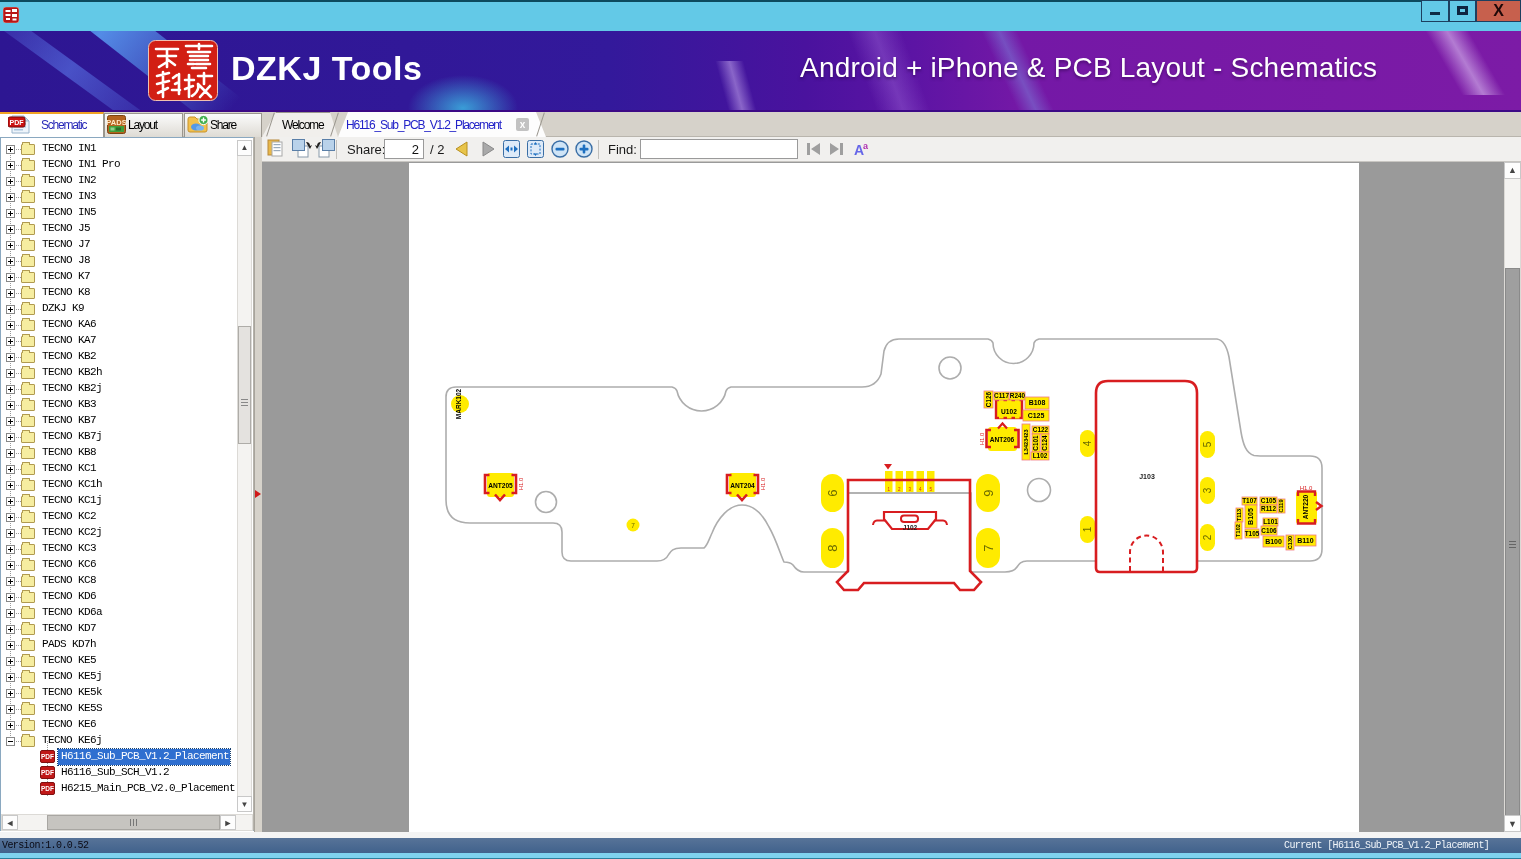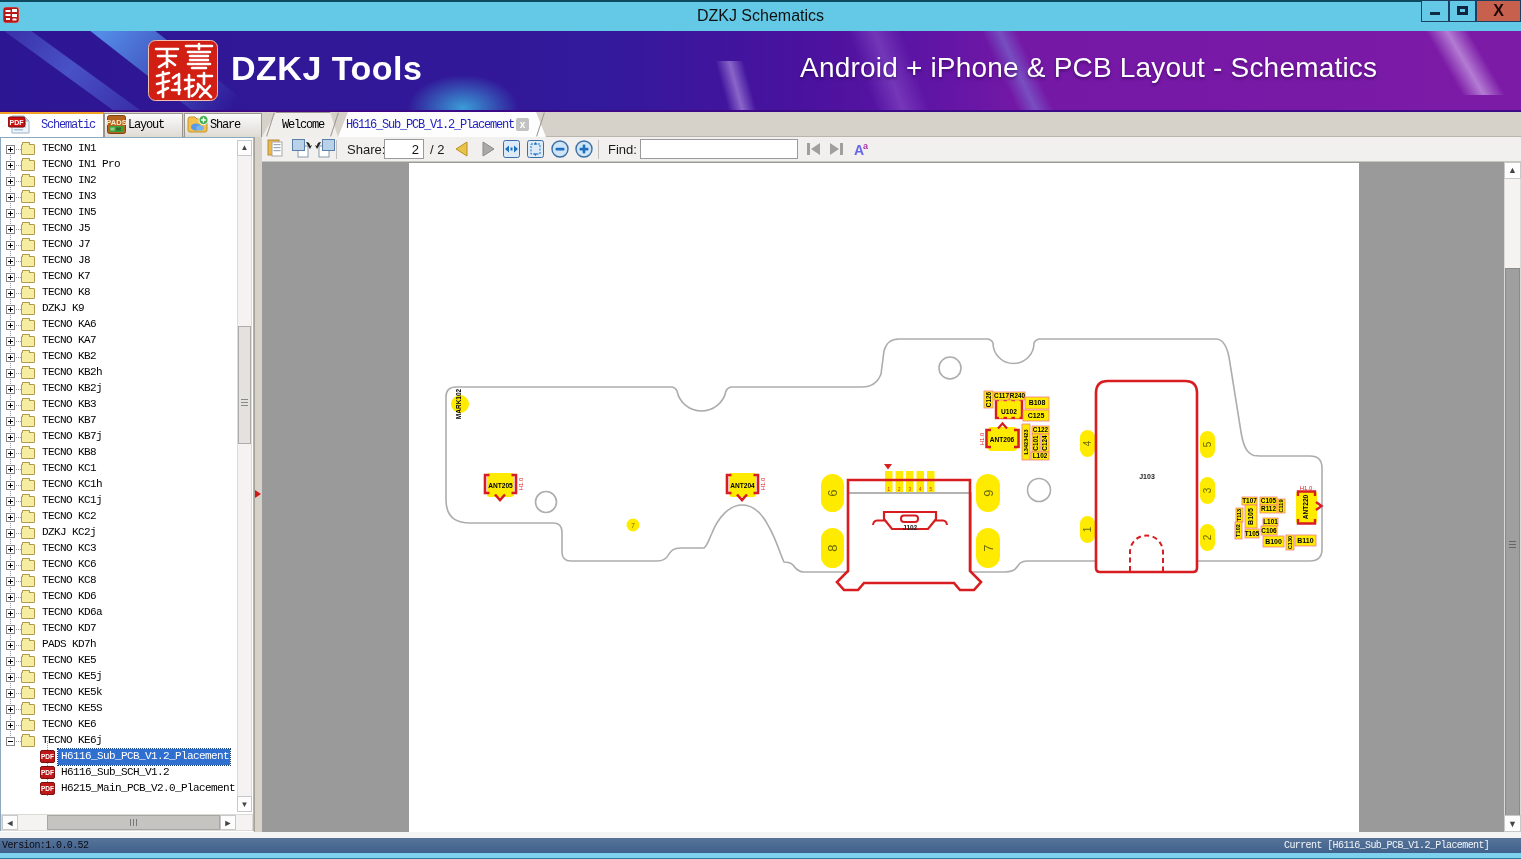"DZKJ Schematics" div.abs { html: <div>DZKJ Schematics</div> -> none }
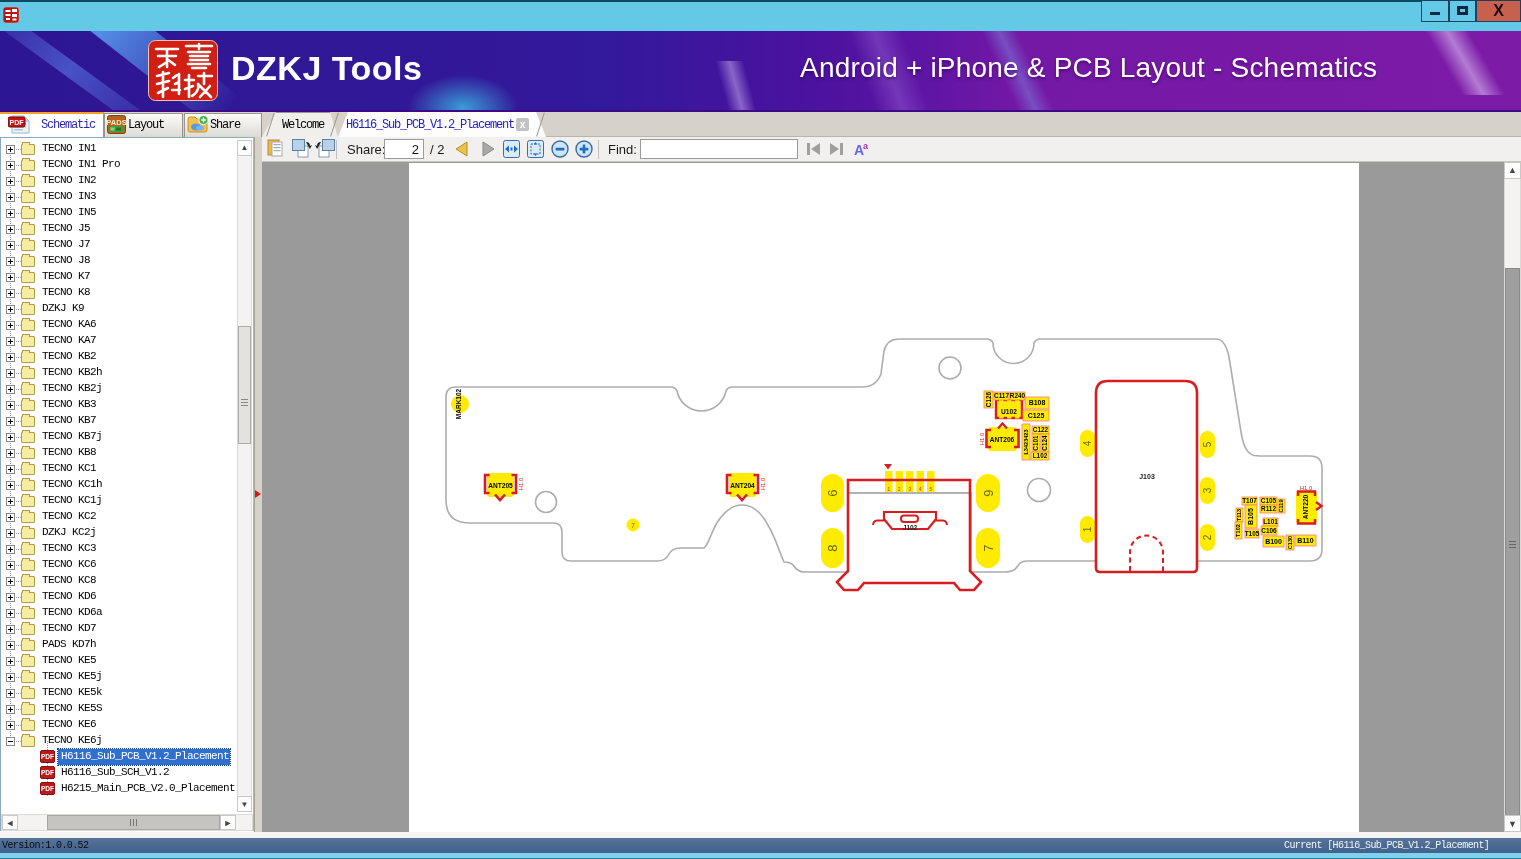"Schematic" .tabtxt { font-family: Liberation Mono, monospace -> Liberation Sans, sans-serif }
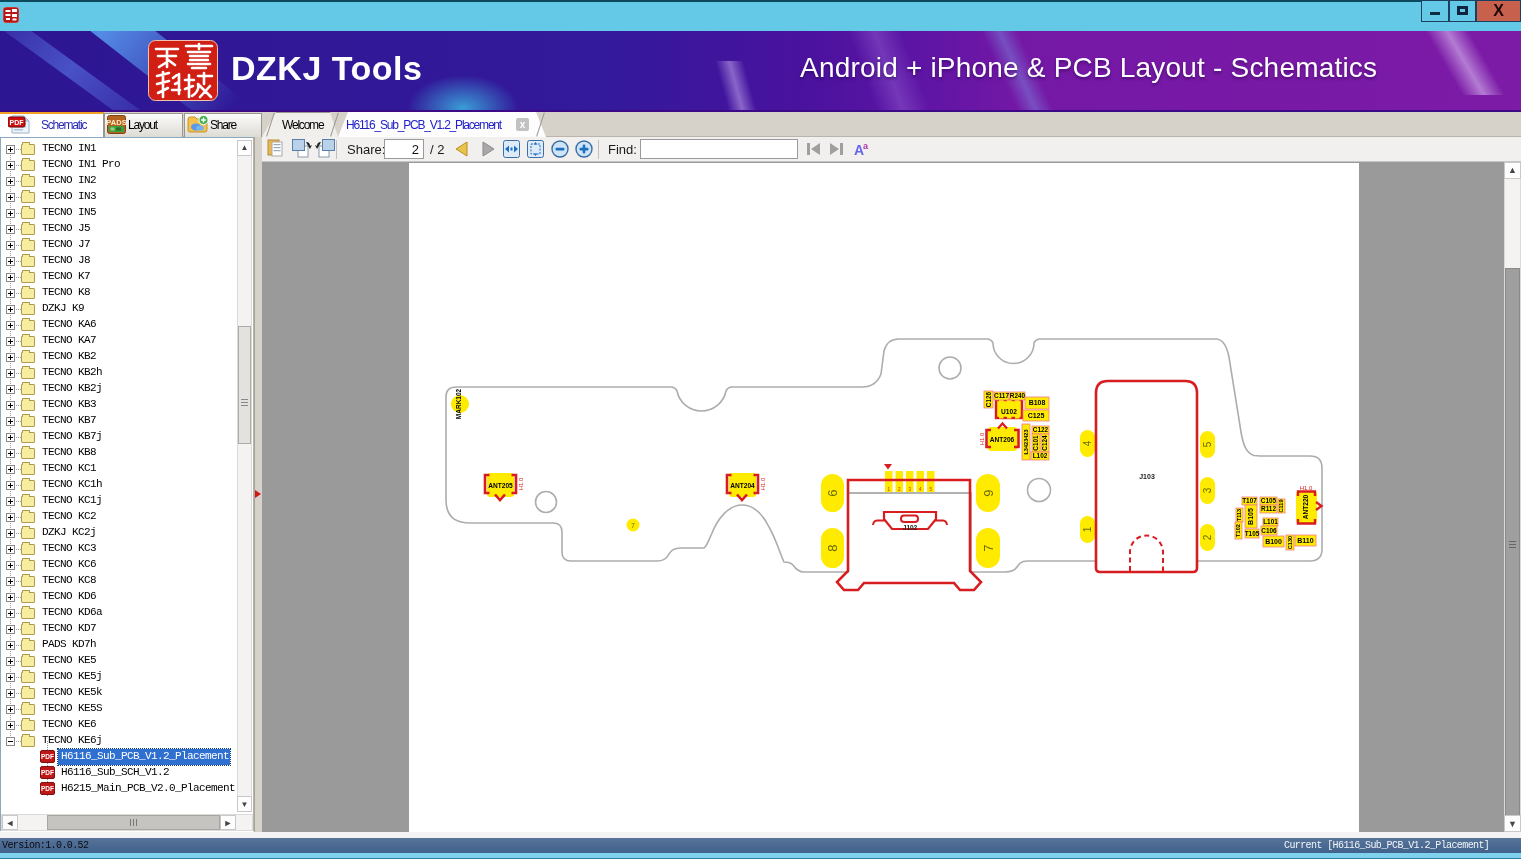"DZKJ KC2j" div.tlbl { text: DZKJ -> TECNO }
